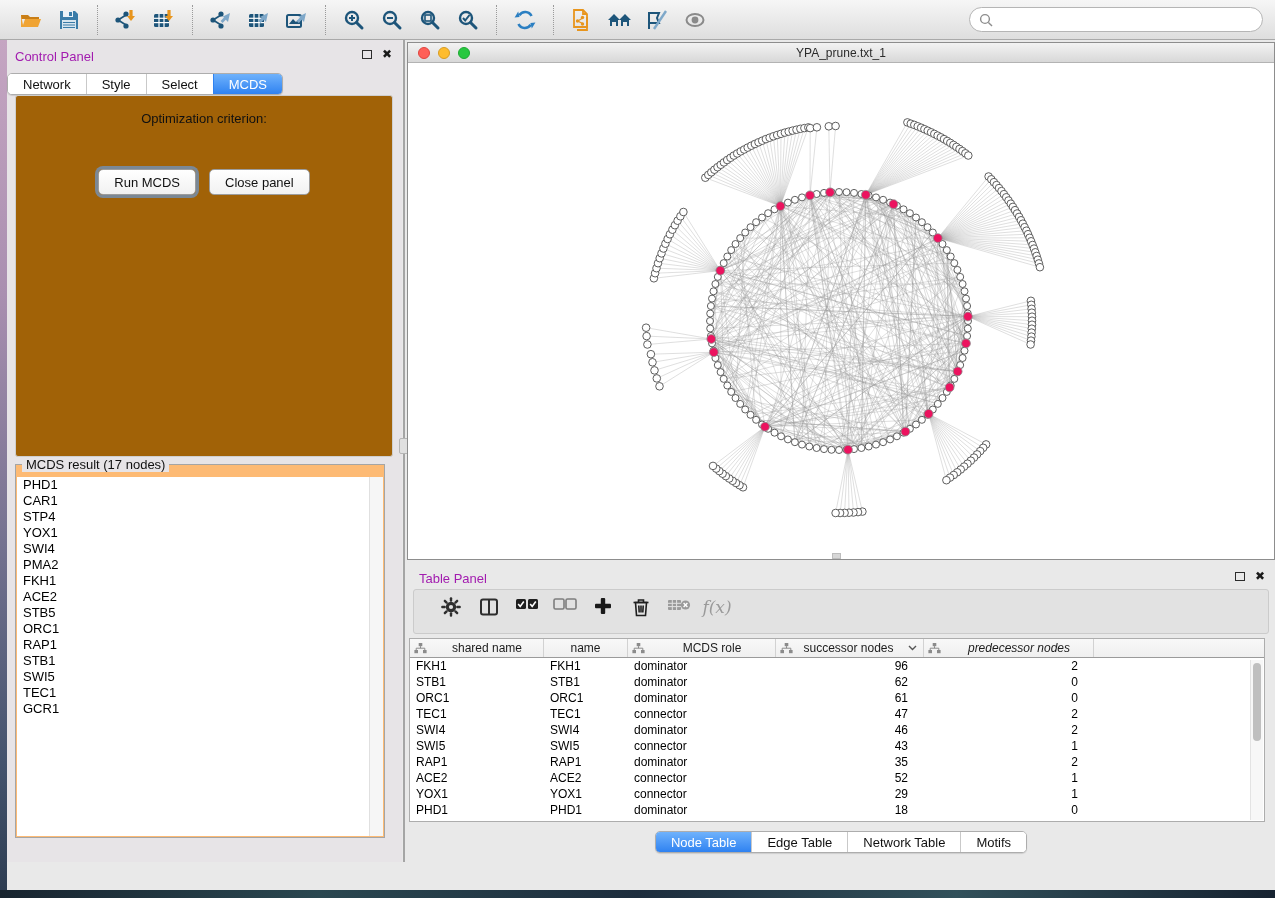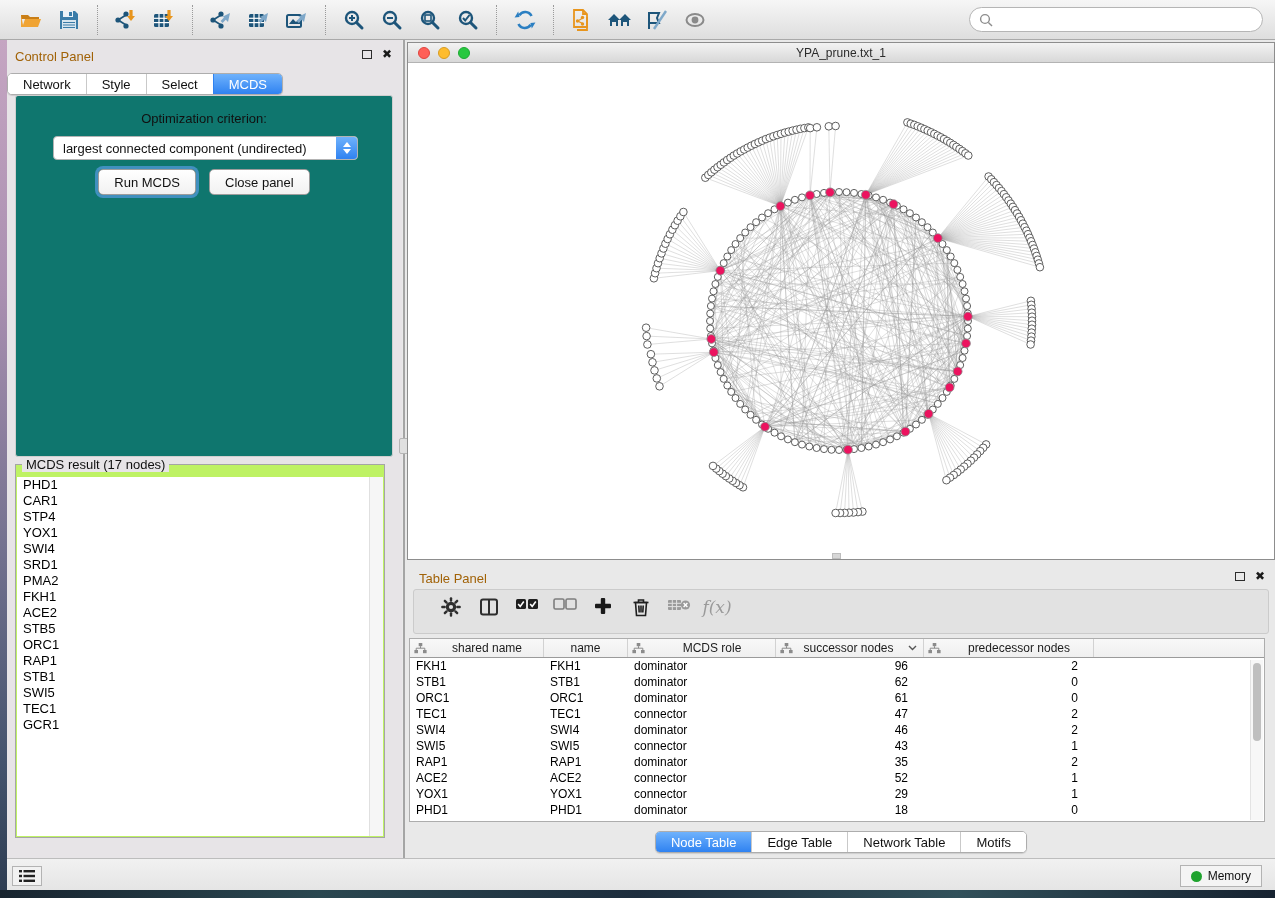"Control Panel" .panel-title { color: #a16207 -> #a21caf }
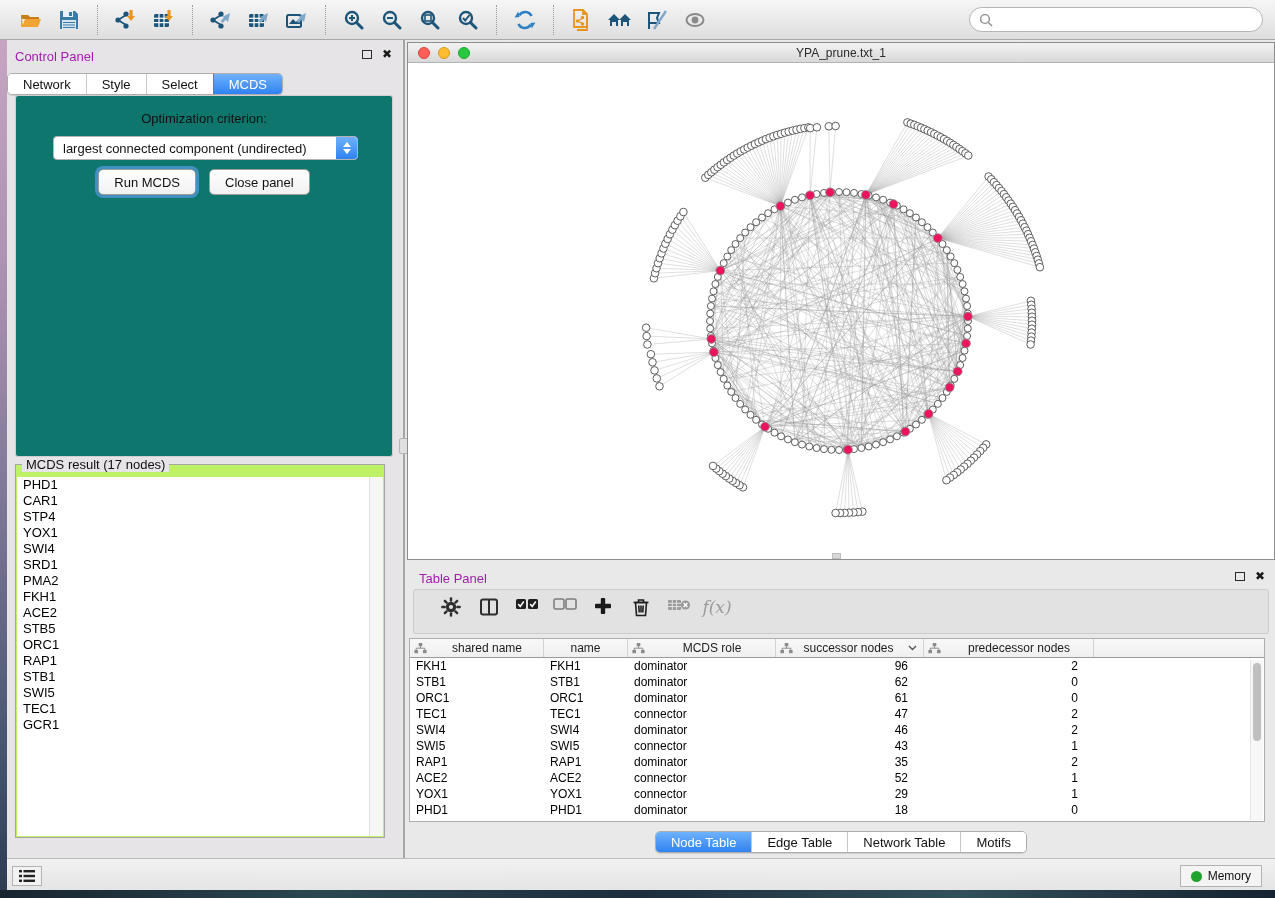"Optimization criterion:" .cp-inner { background: #0f766e -> #a16207 }
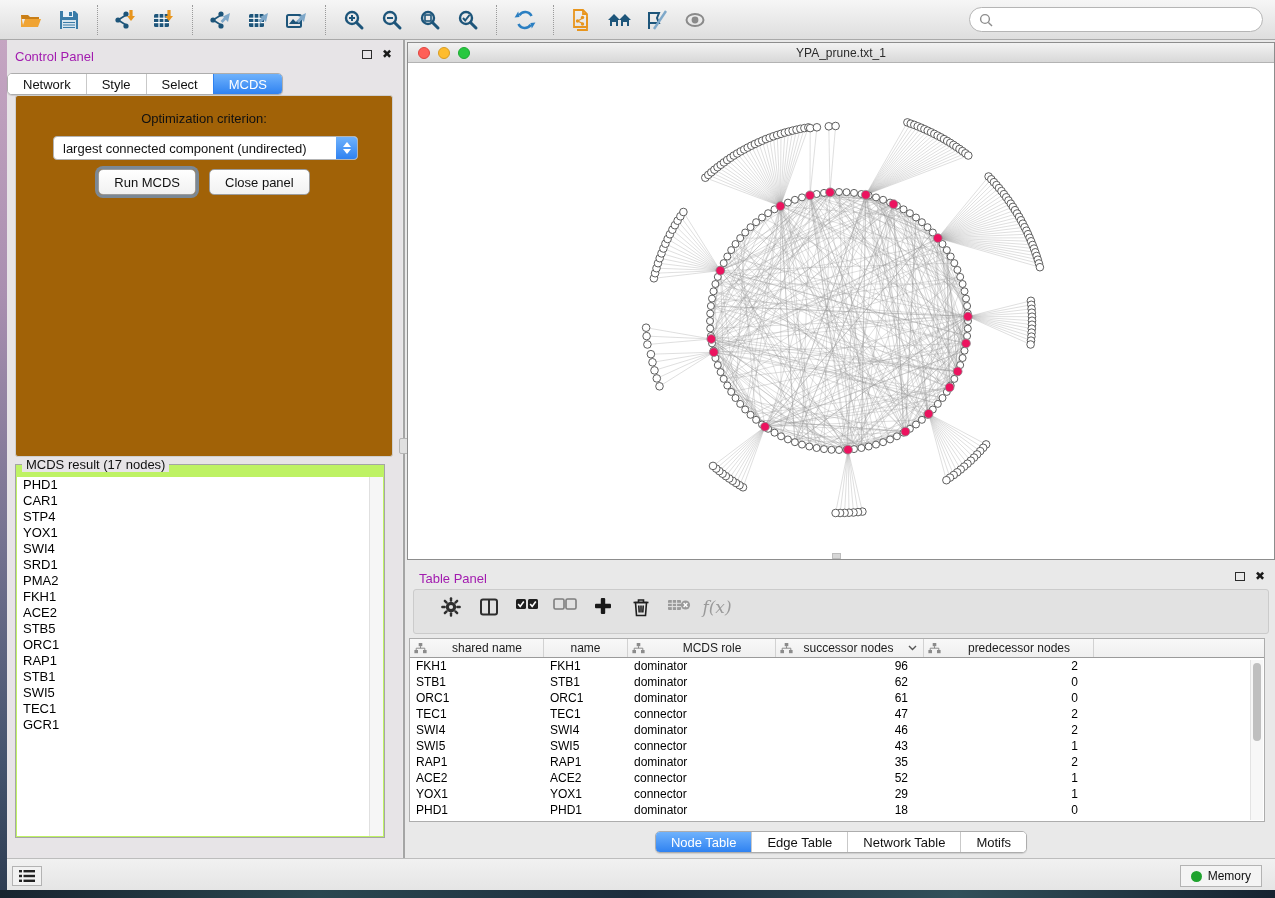"largest connected component (undirected)" div.dropdown { html: <div> <span>largest connected component (undirected)</span> <span> <span></span> <span></span> </span> </div> -> none }
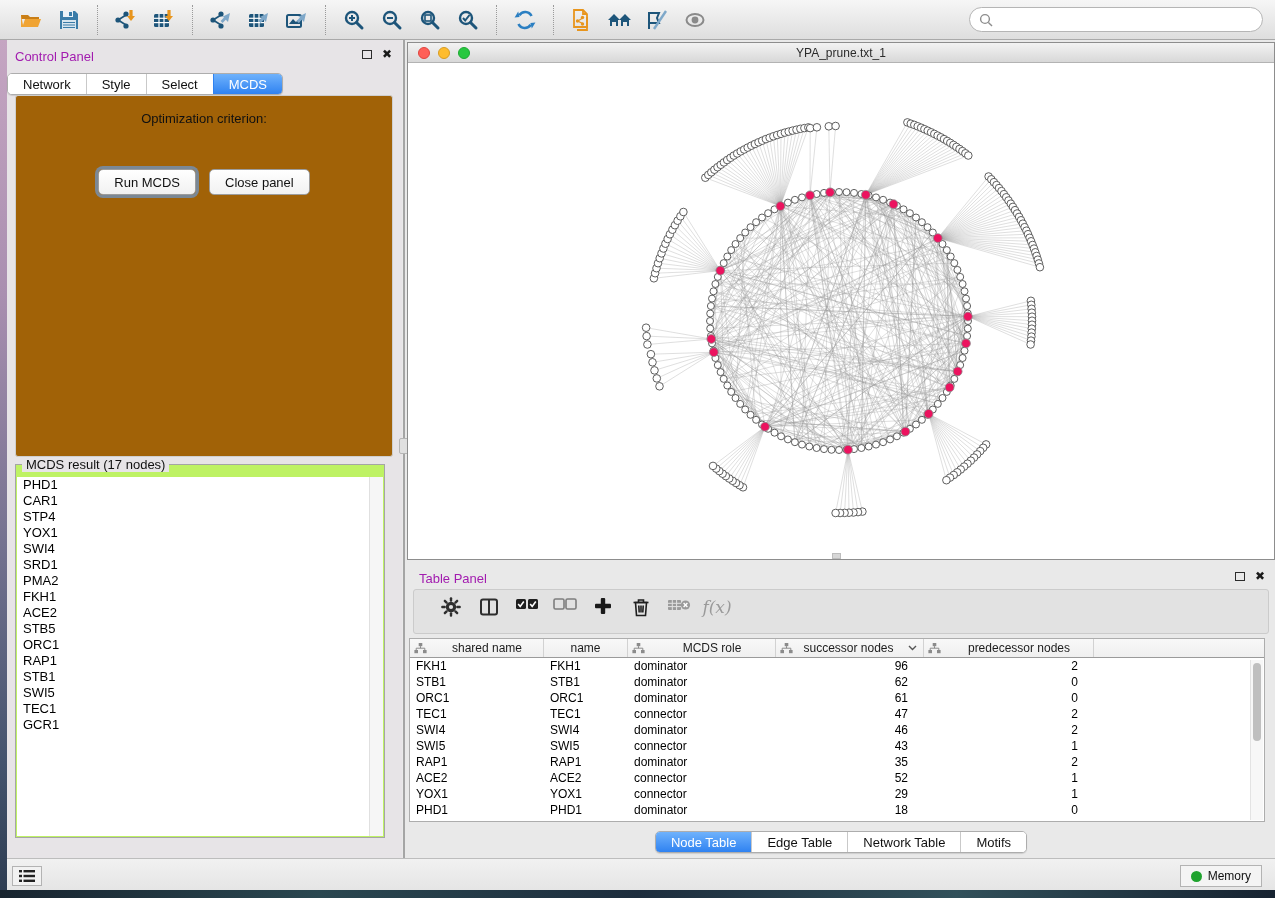"MCDS result (17 nodes)" .mcds-field { background: #bef264 -> #fdba74 }
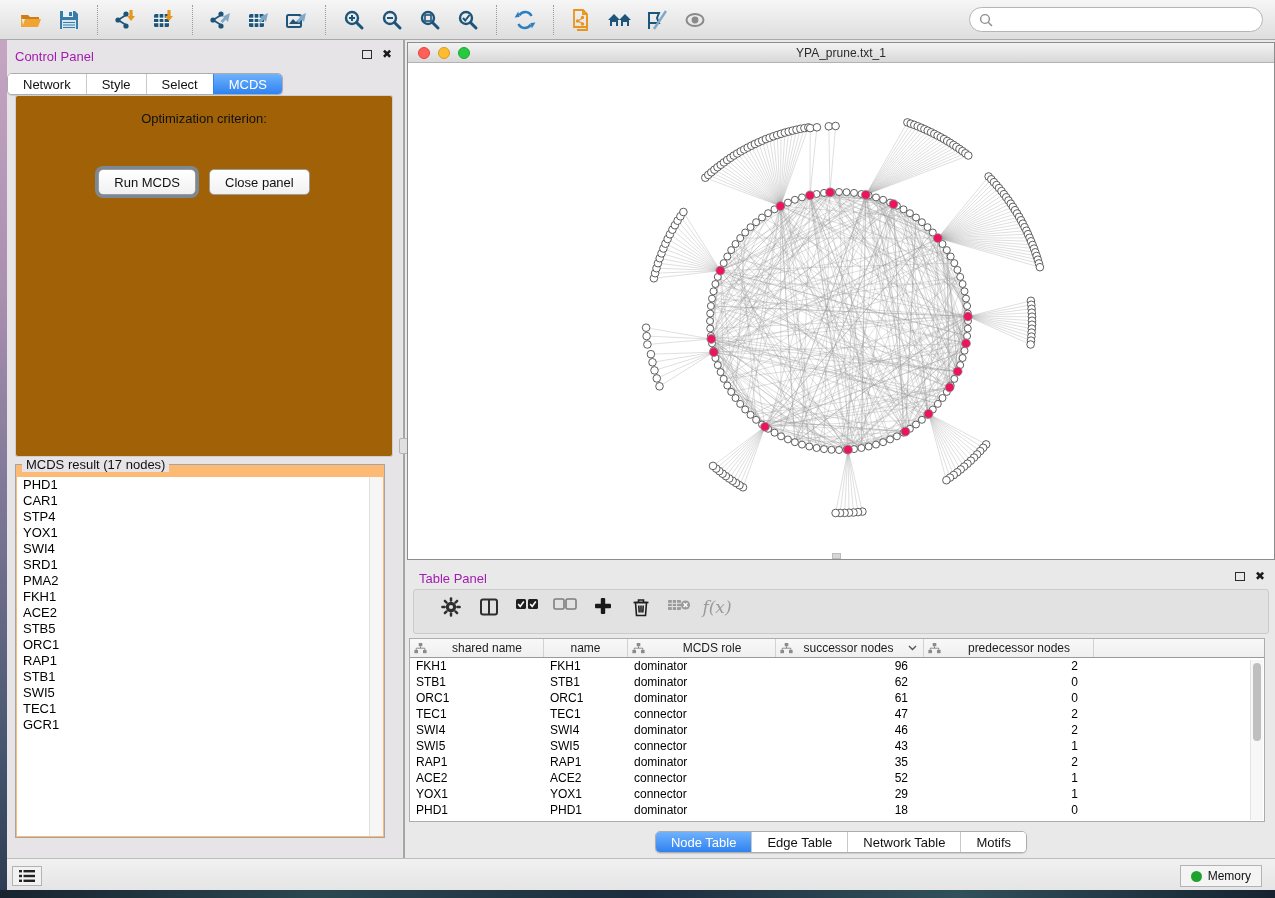"SRD1" div.mcds-item { html: <div>SRD1</div> -> none }
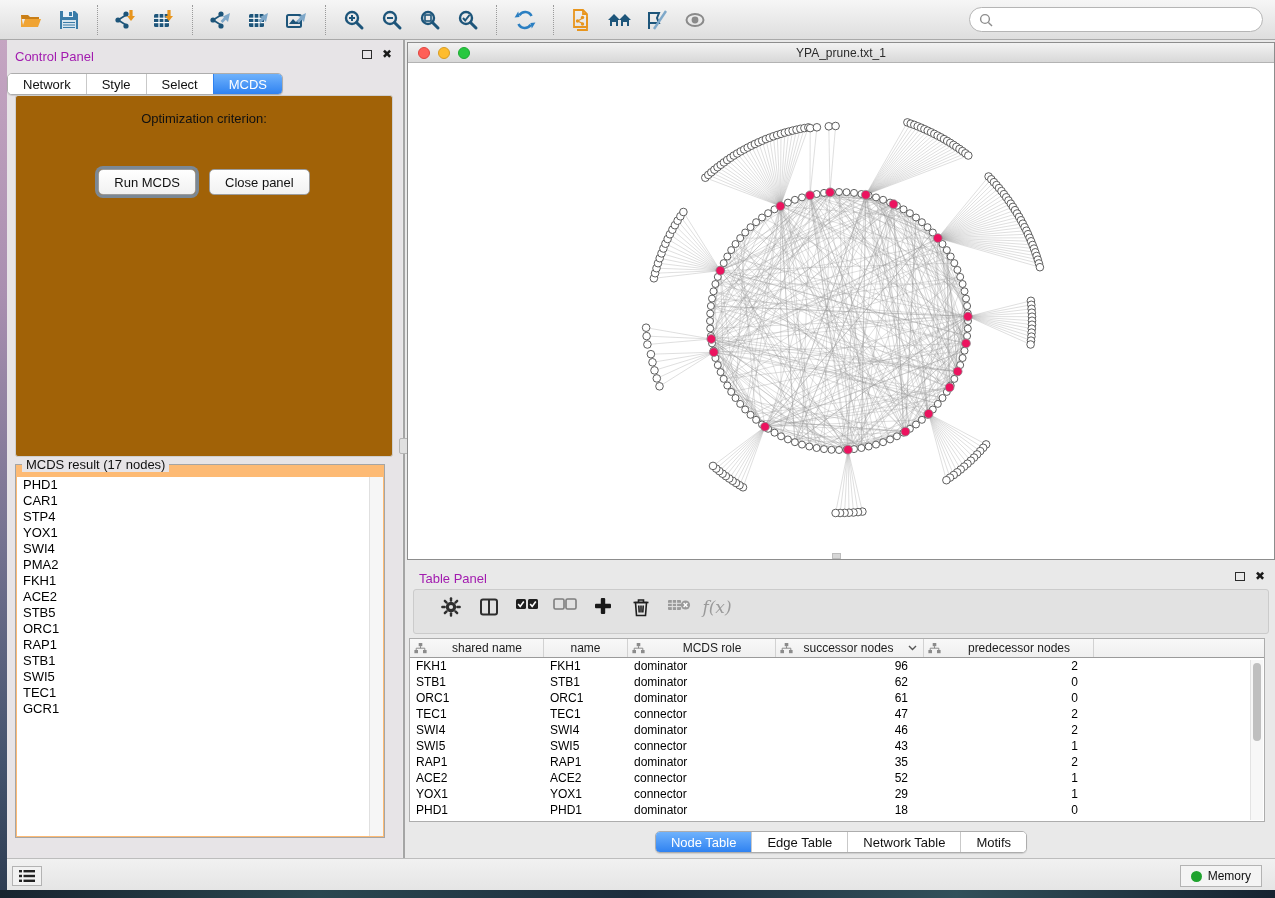"predecessor nodes" div.th { font-style: none -> italic }
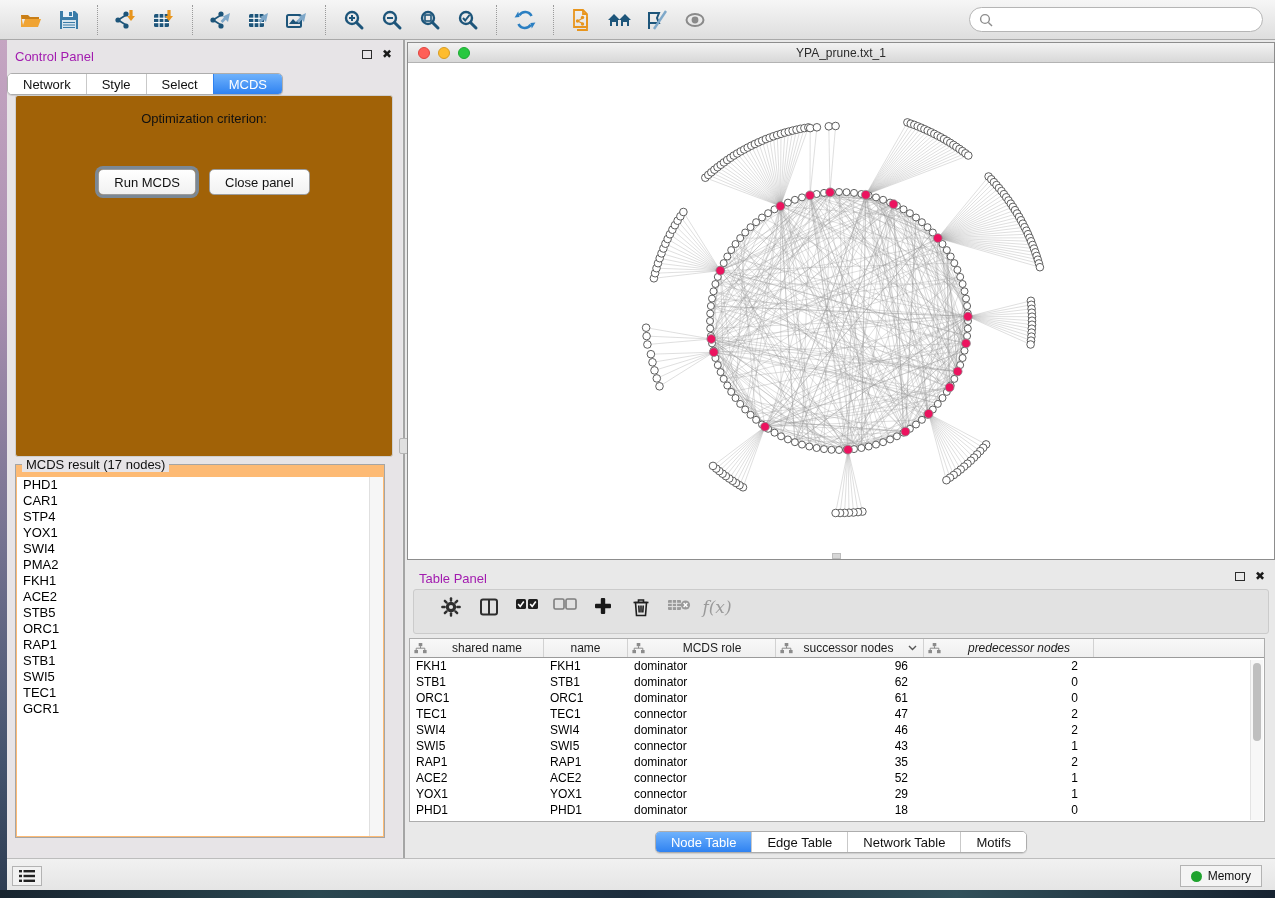"Memory" div.abs { html: <div> <div> <span> <svg> <g> <rect></rect> <rect></rect> <rect></rect> <rect></rect> <rect></rect> <rect></rect> </g> </svg> </span> </div> <div> <span></span> <span>Memory</span> </div> </div> -> none }
